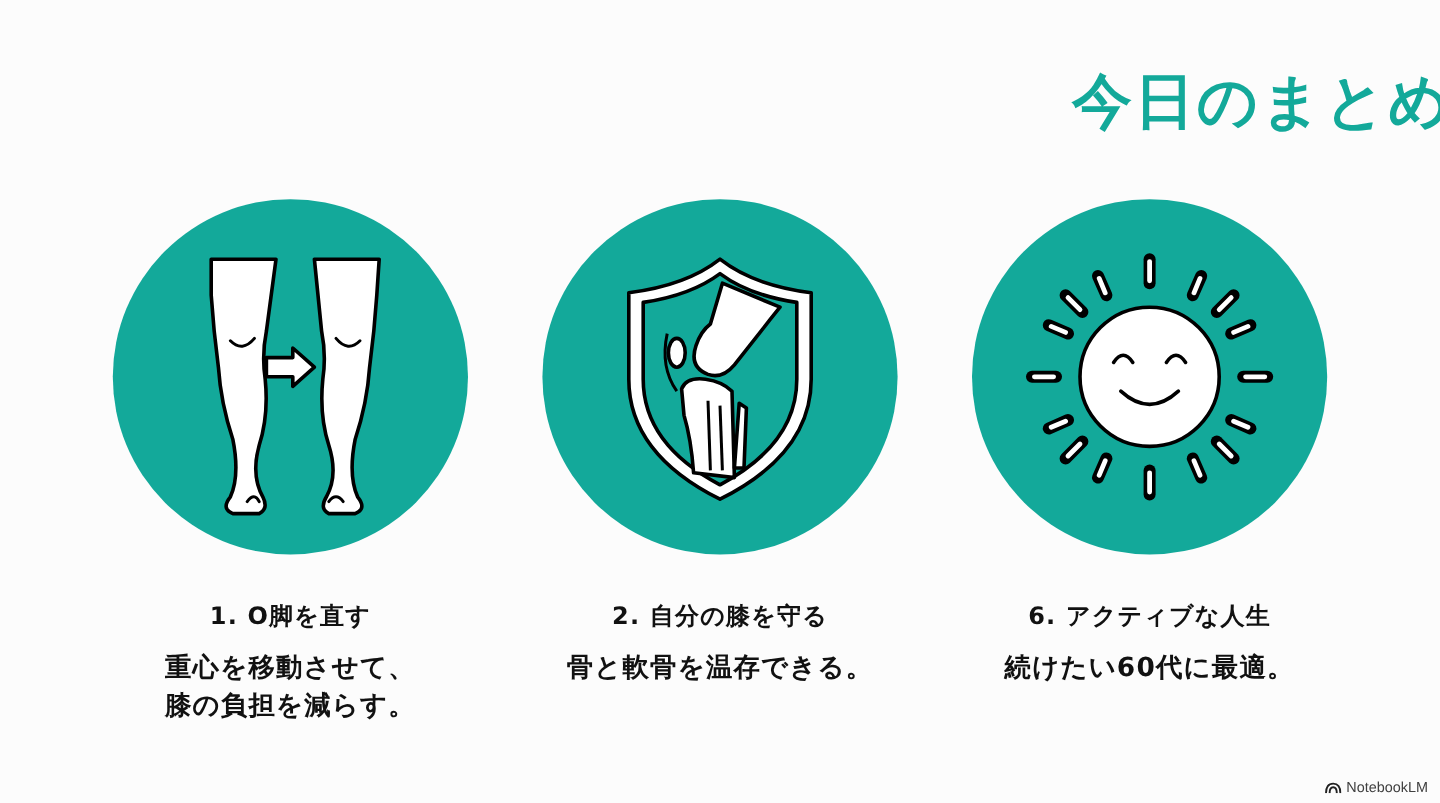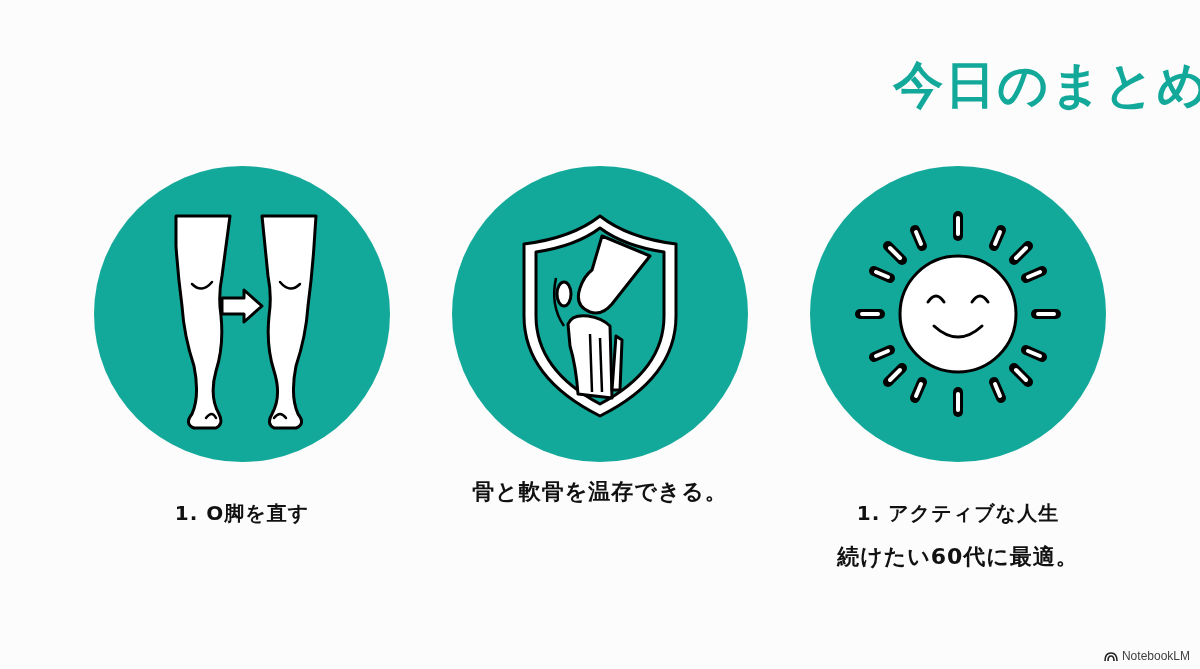"2. 自分の膝を守る" div.heading { html: none -> <div>2. 自分の膝を守る</div> }
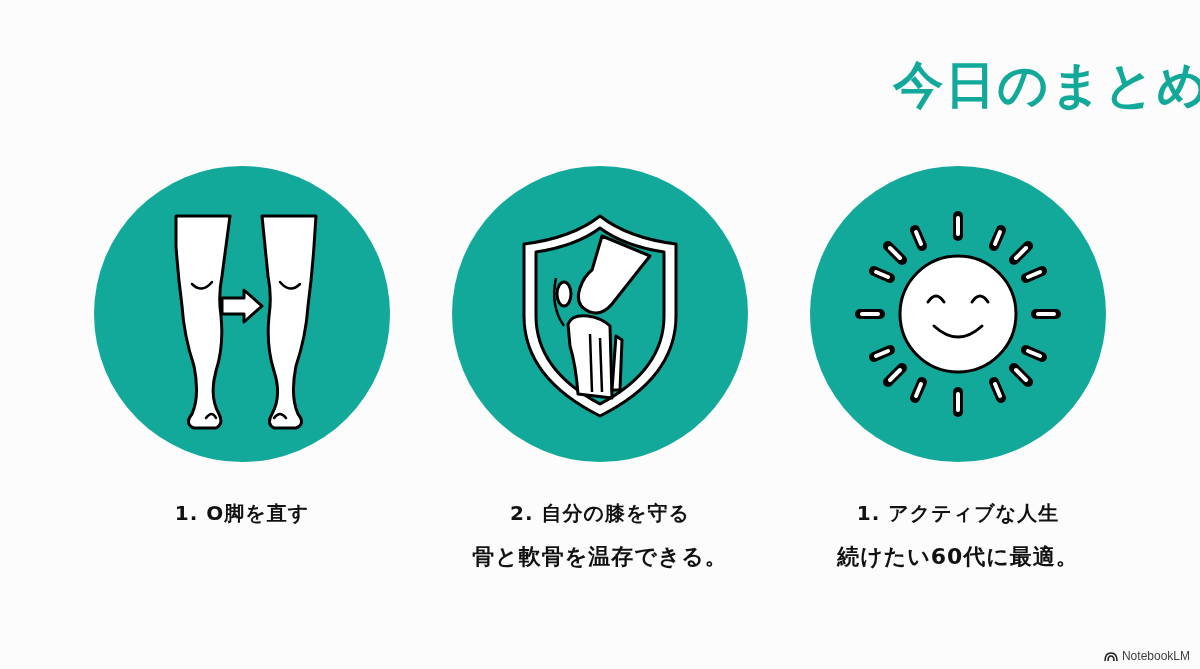"1. アクティブな人生" div.heading { text: 1 -> 6 }
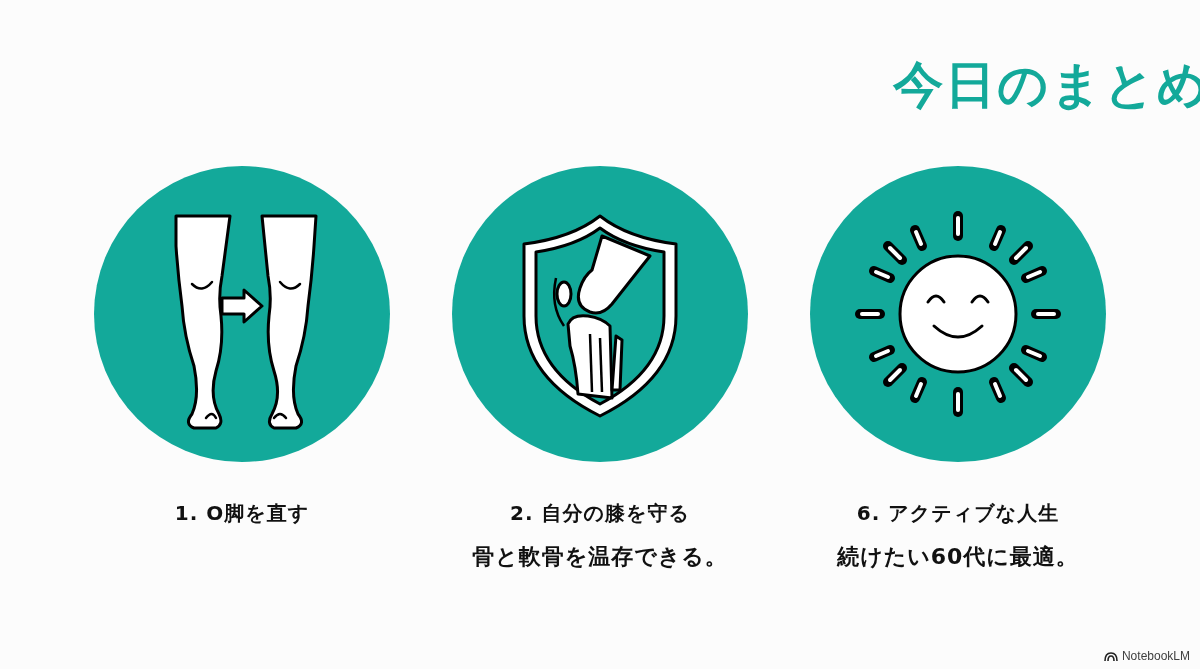"重心を移動させて、" div.desc { html: none -> <div> <div>重心を移動させて、</div> <div>膝の負担を減らす。</div> </div> }
